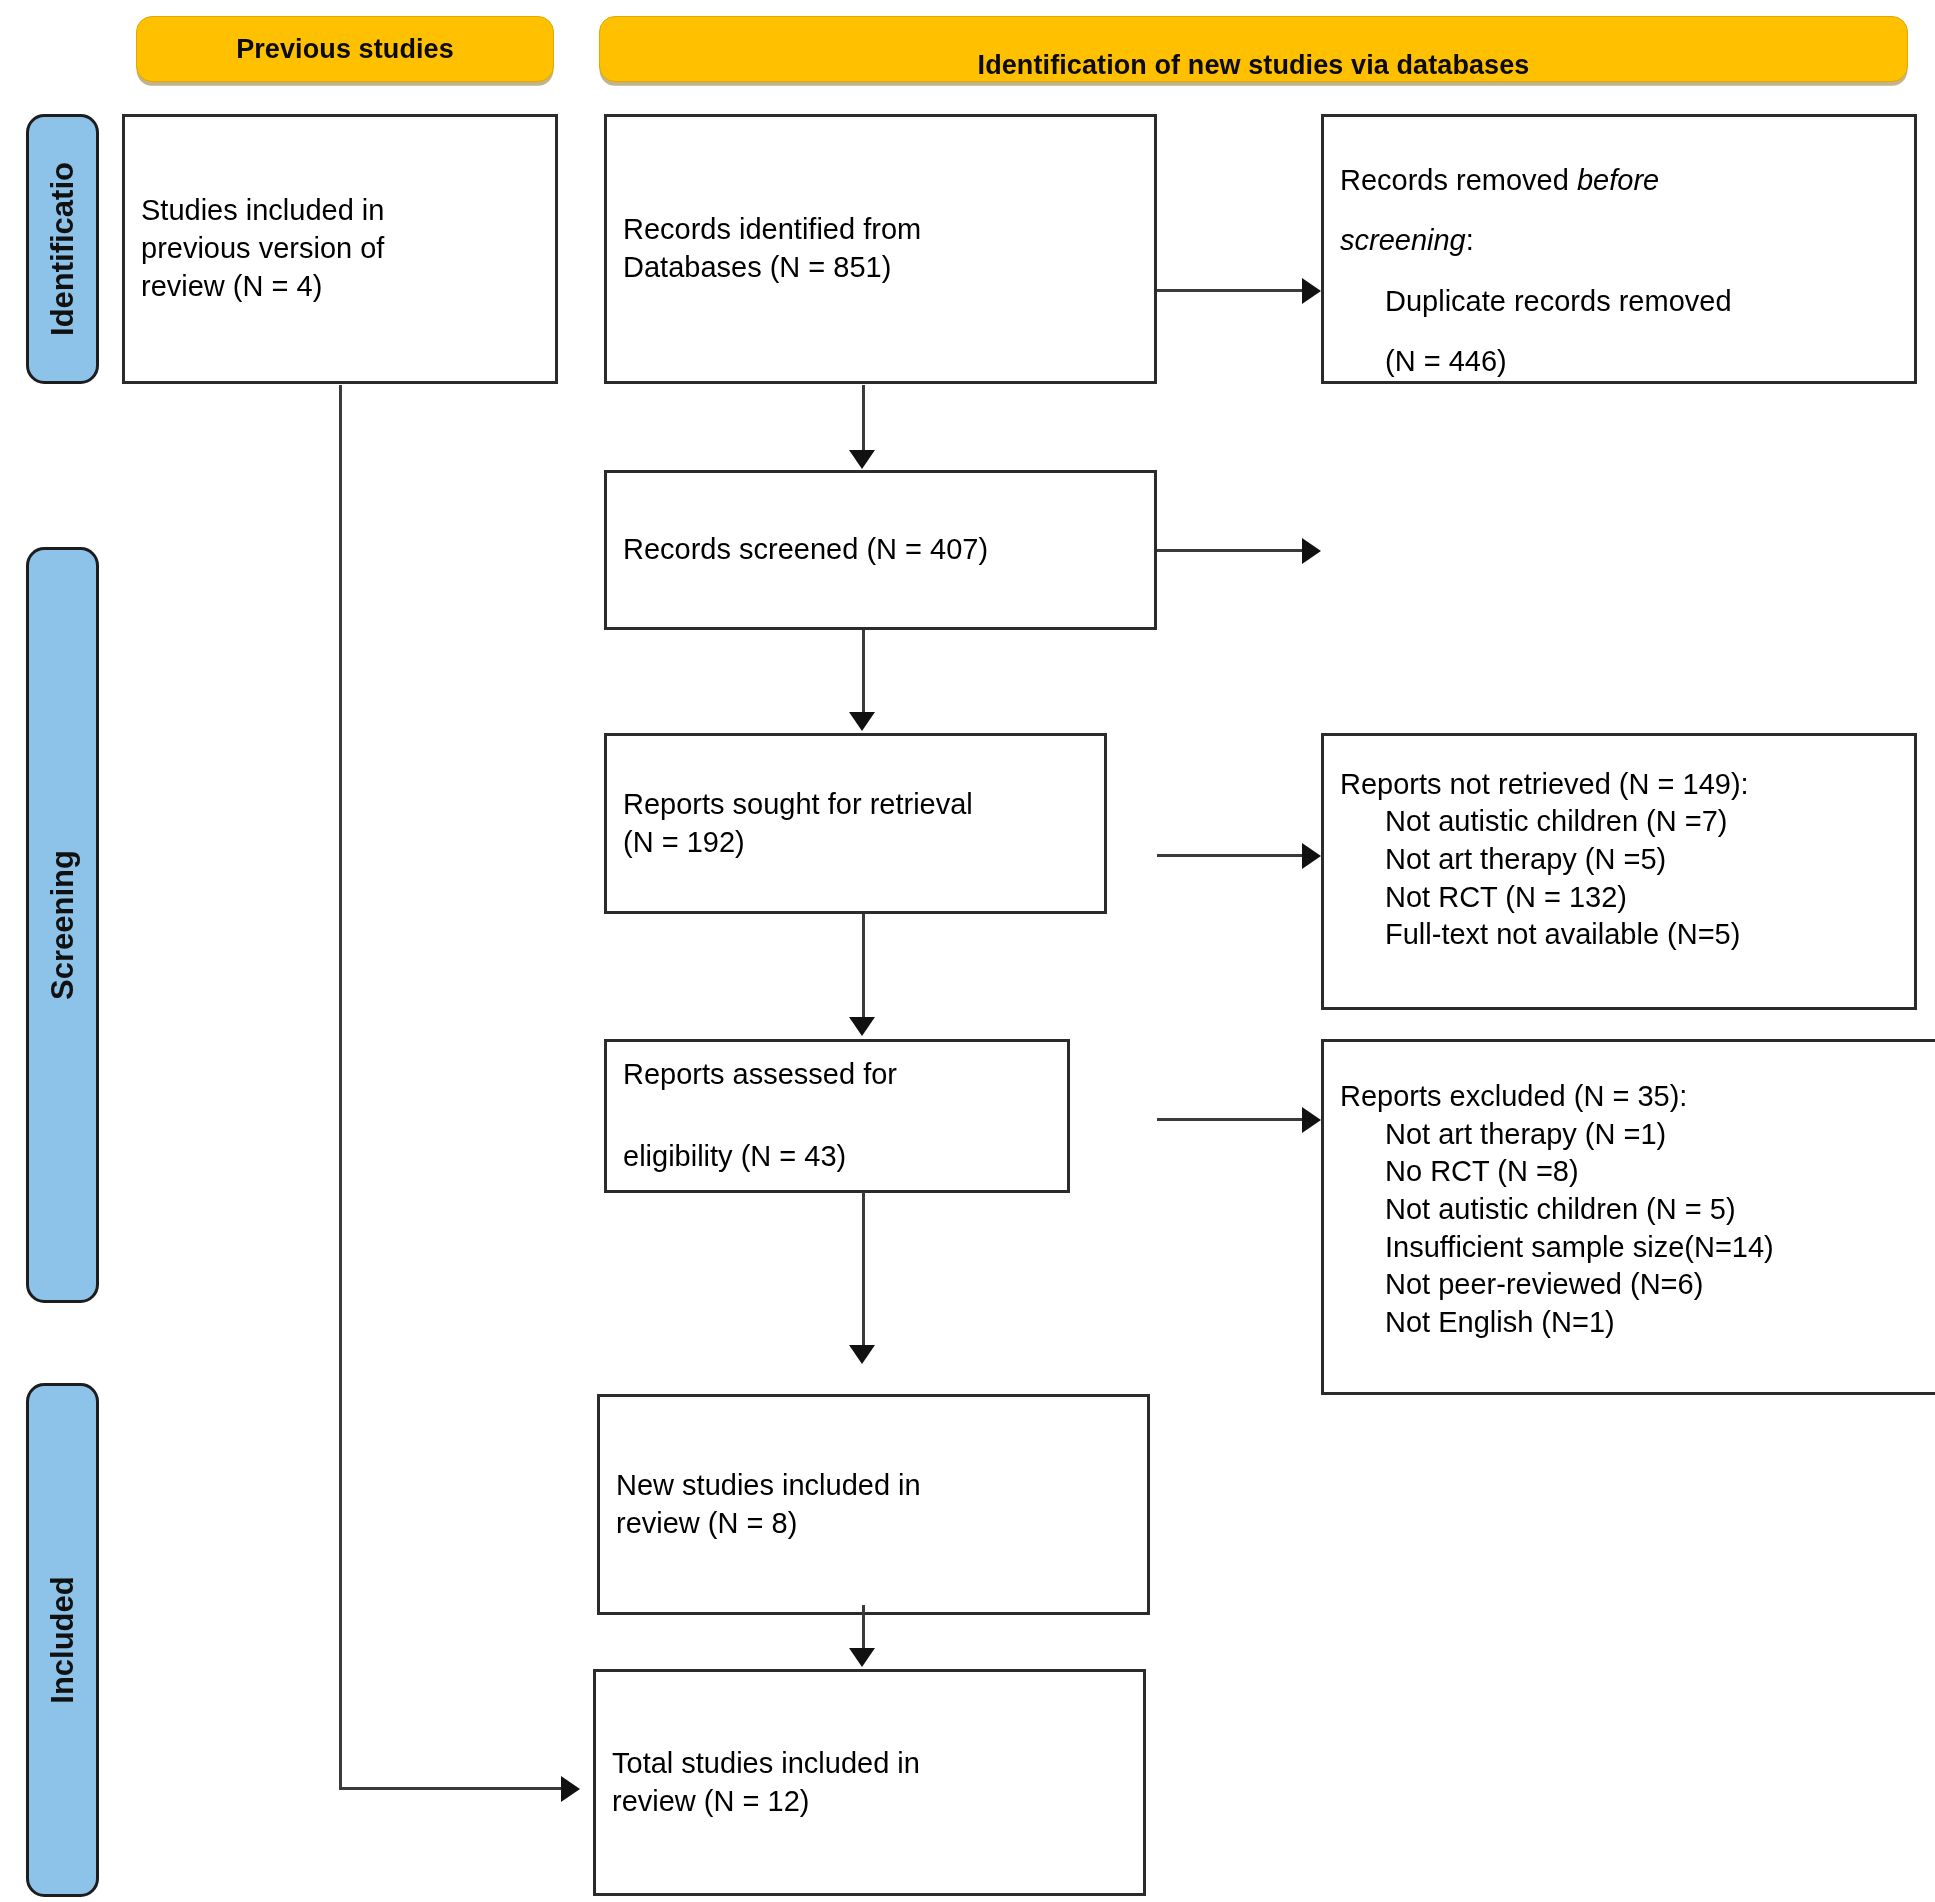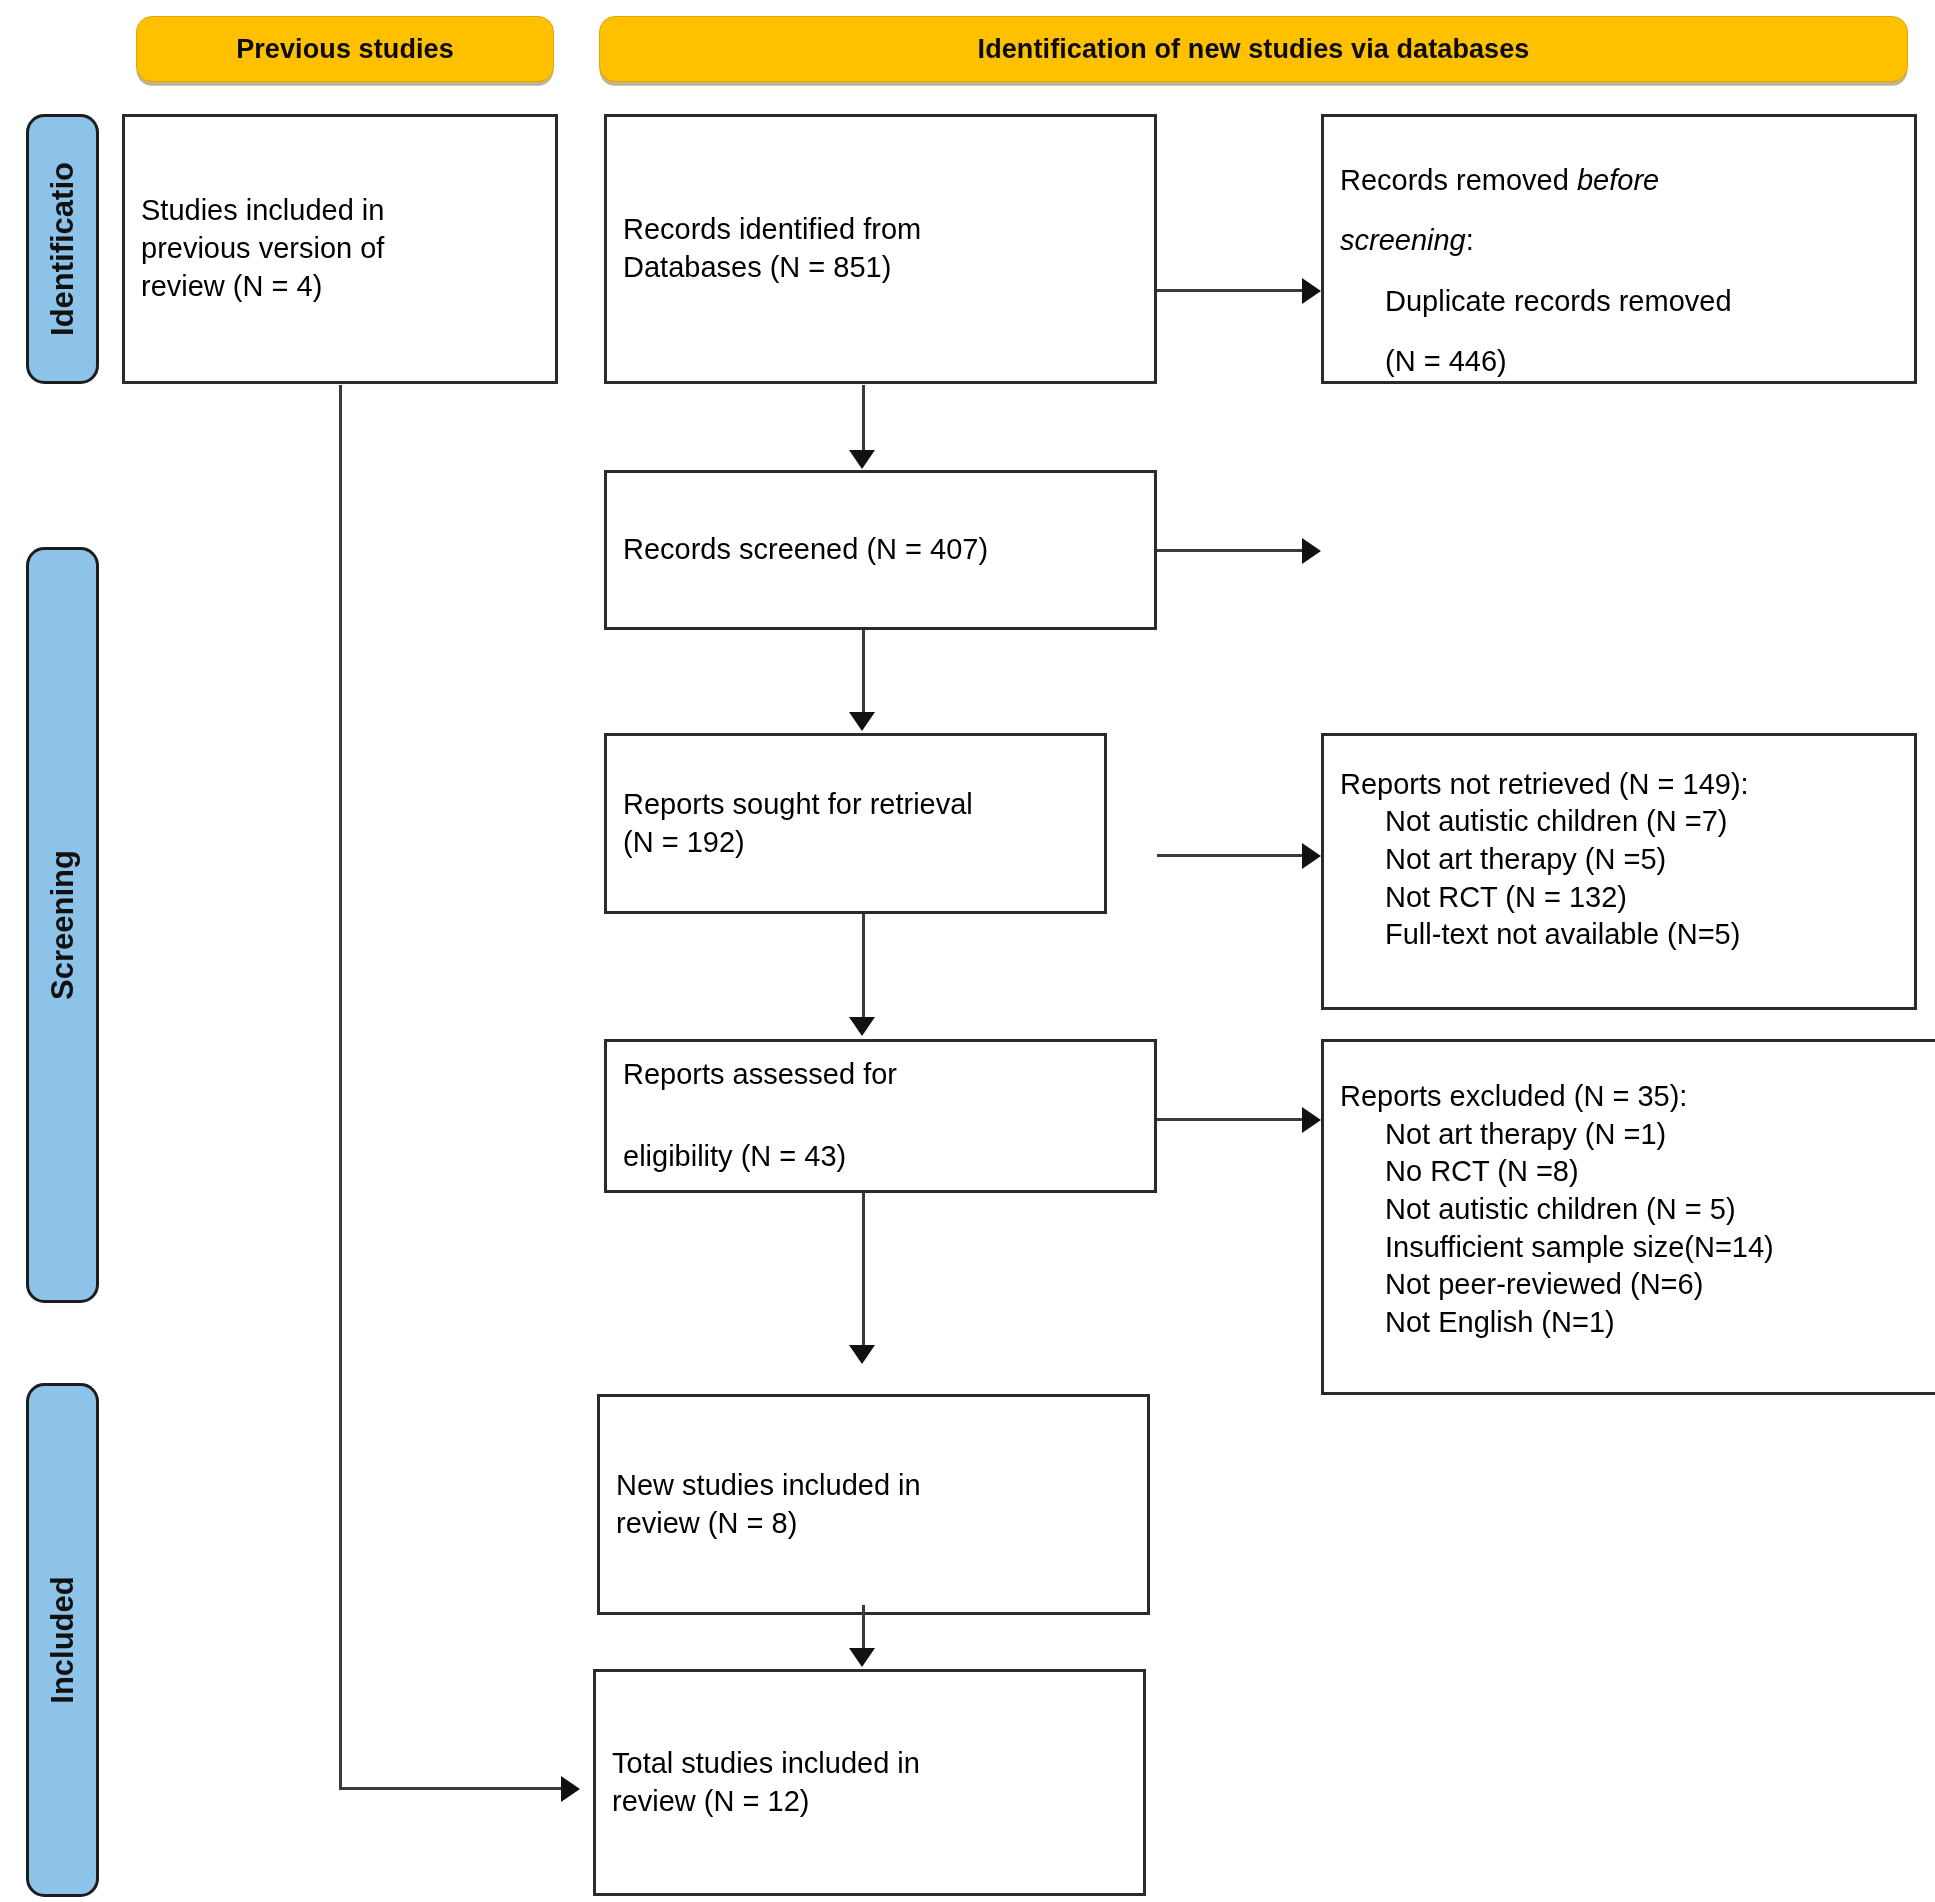"Identification of new studies via" div.hdr-pill { align-items: none -> flex-end }
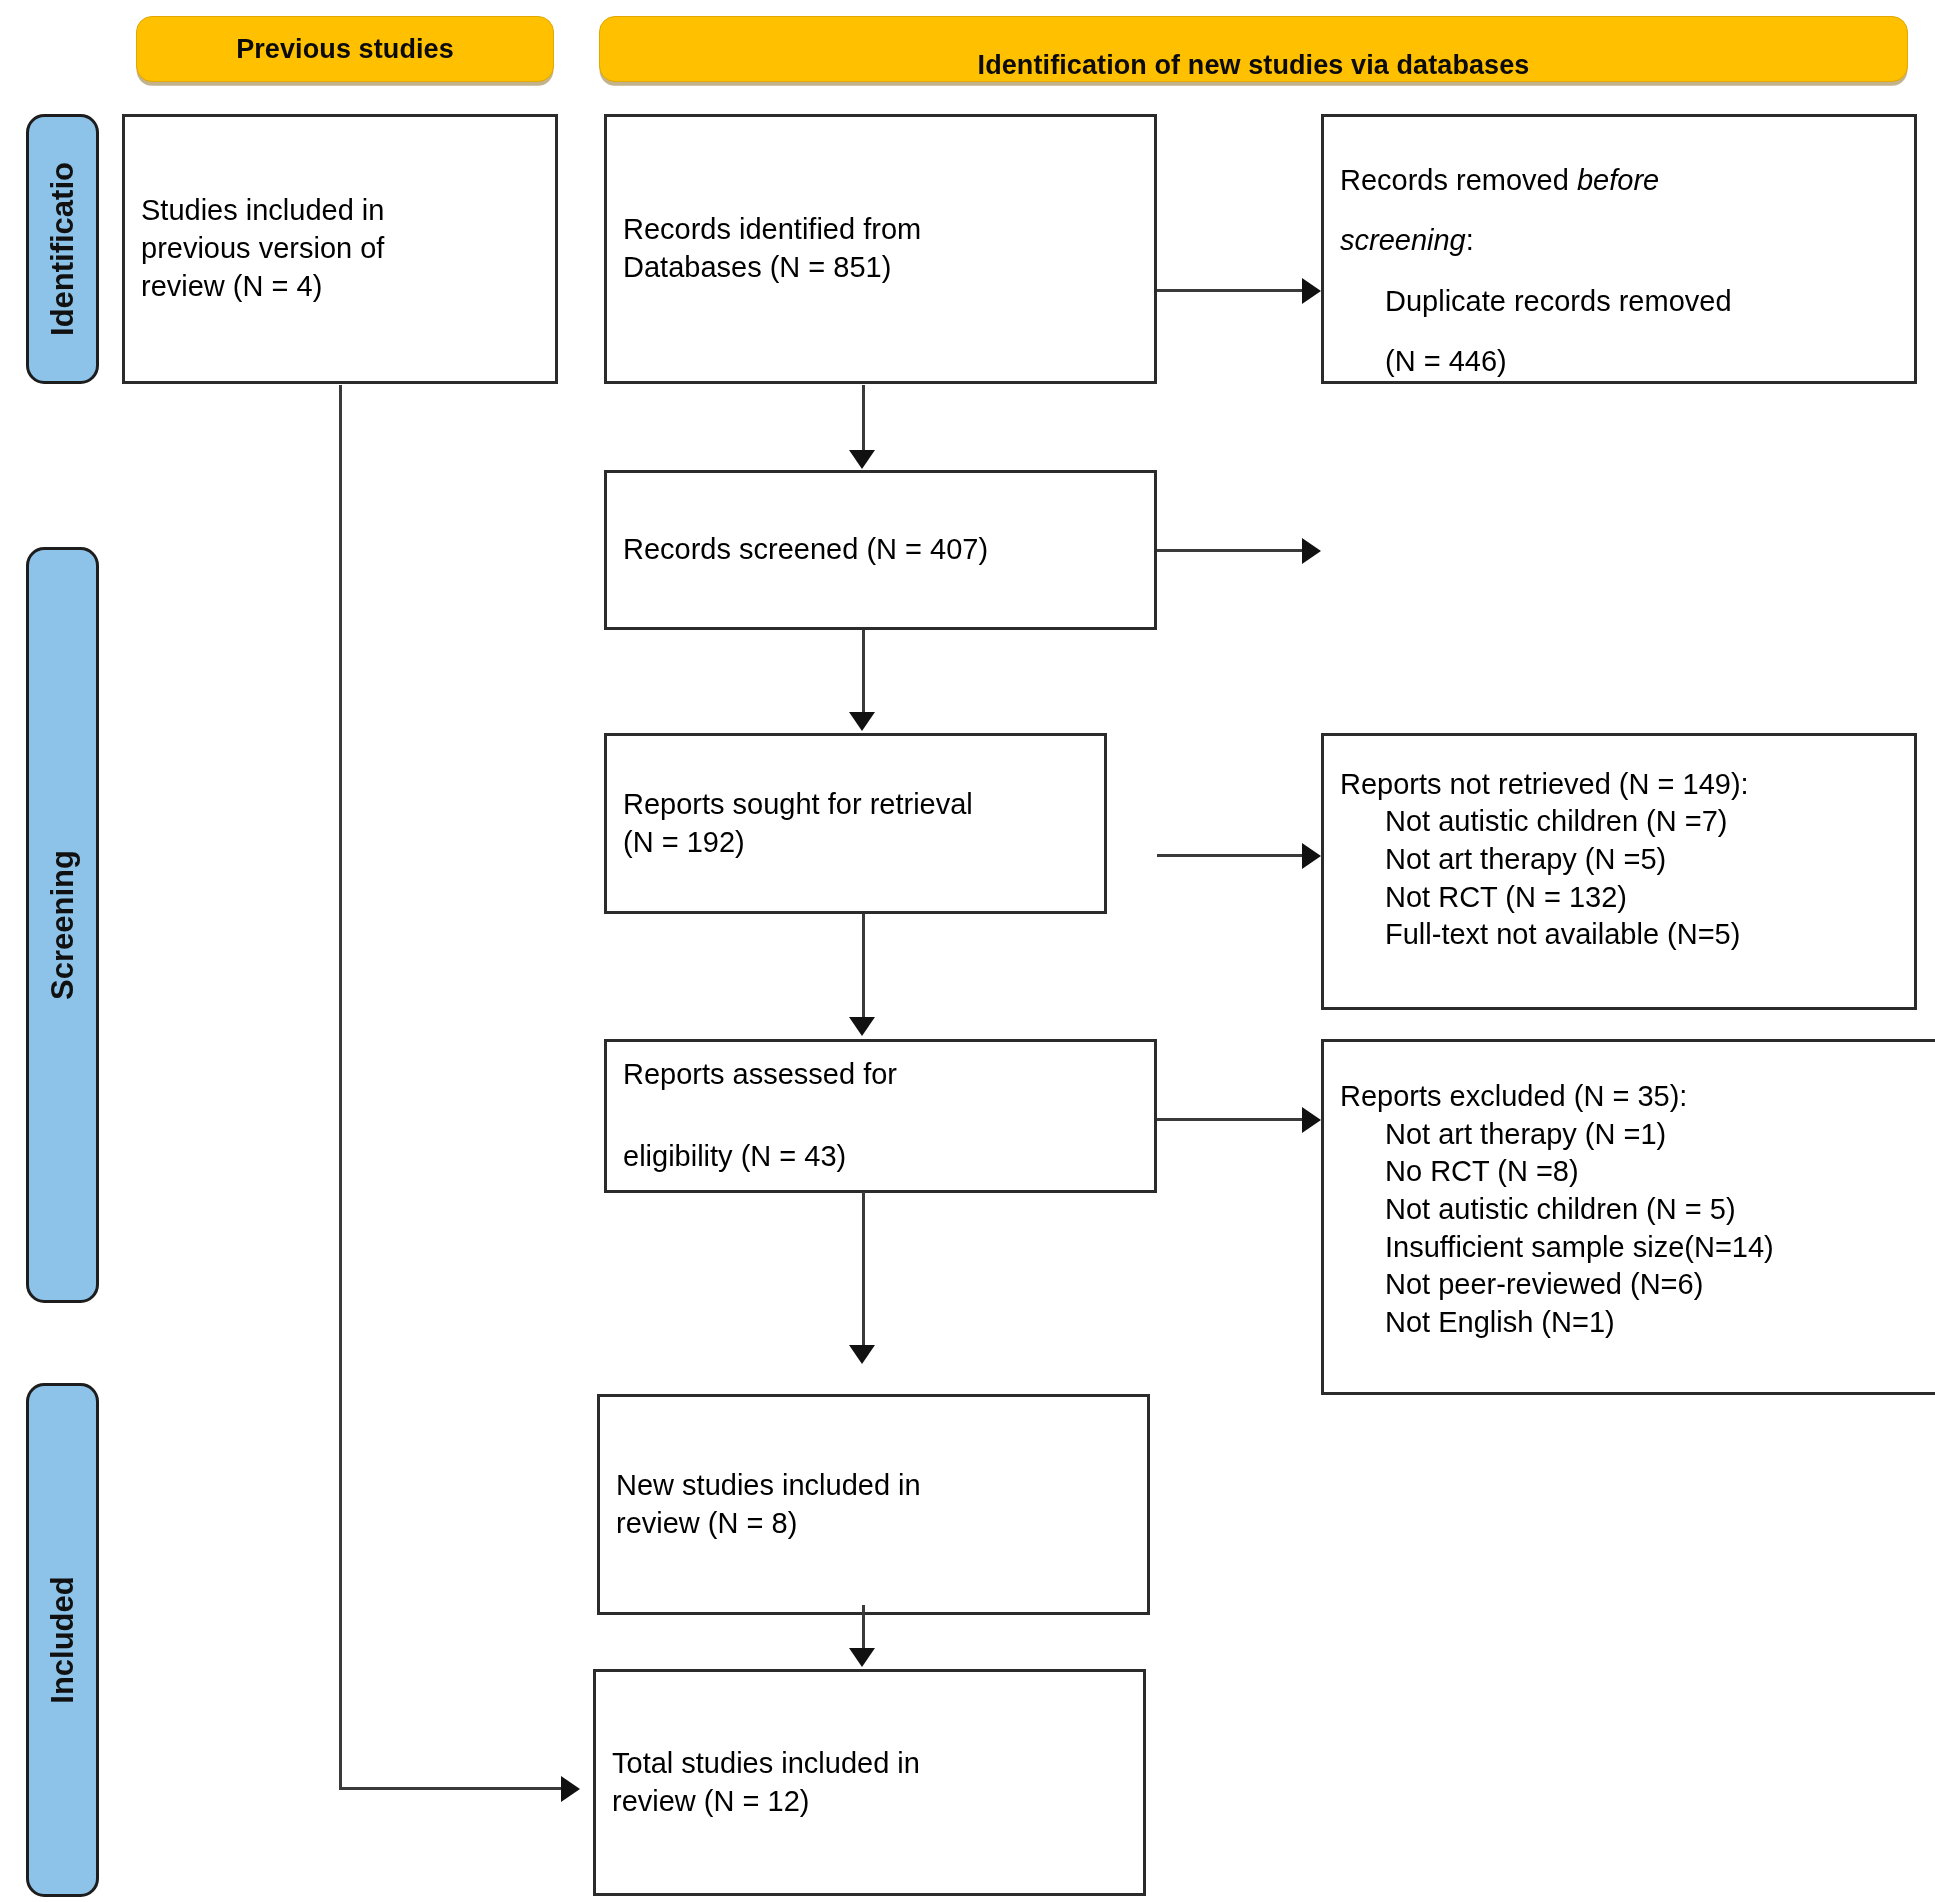"Reports assessed for" div.node { width: 553px -> 466px }
